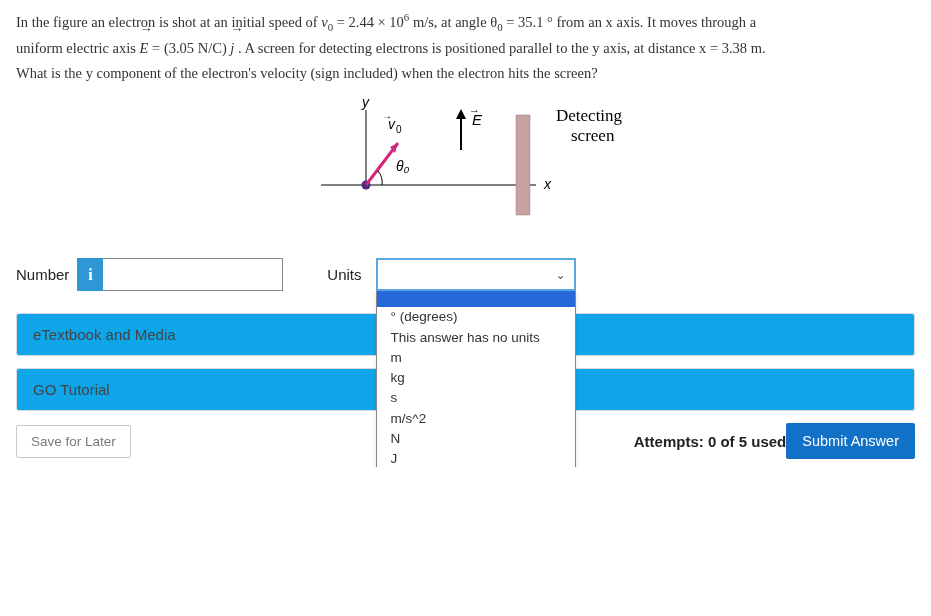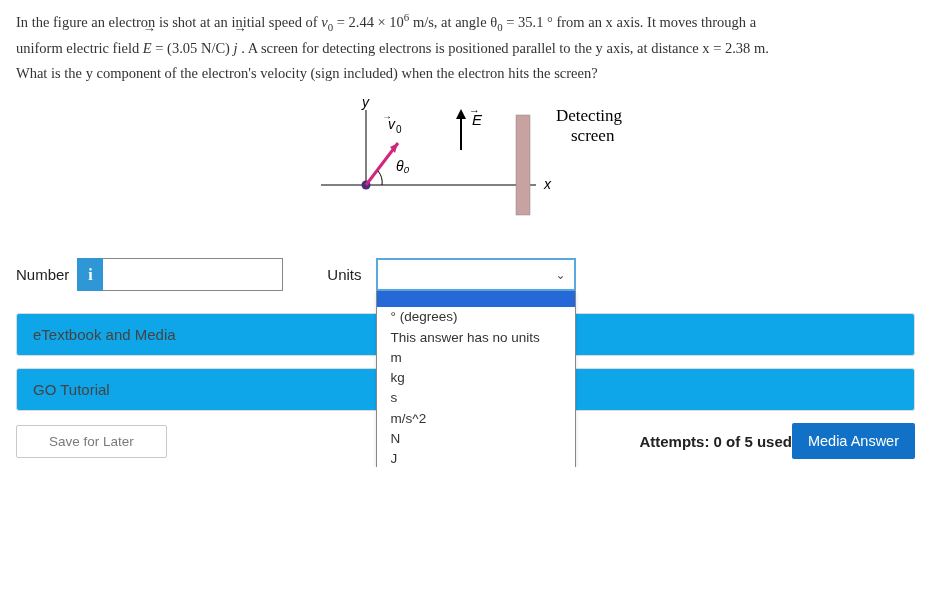"uniform electric field" span { text: field -> axis }
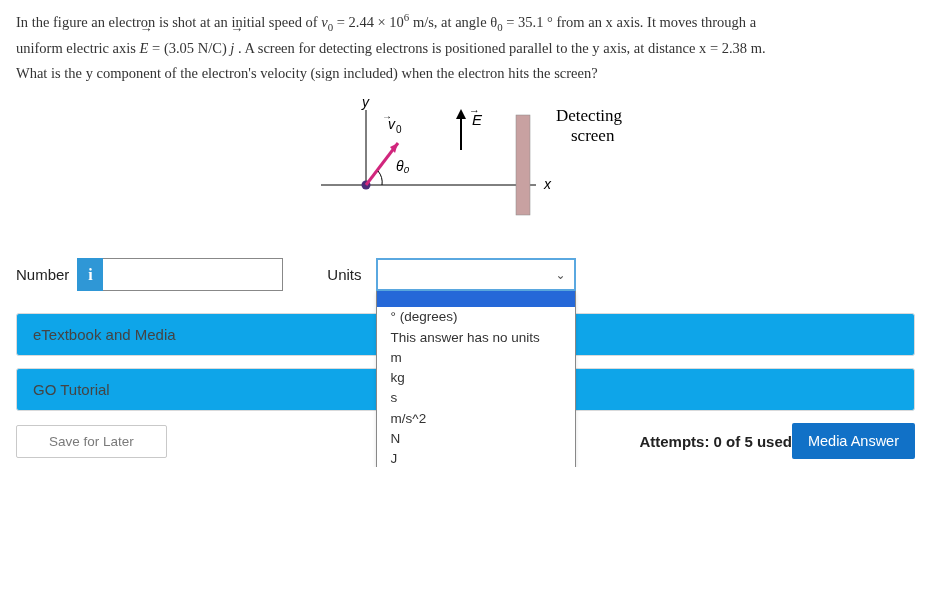". A screen for detecting" span { text: 2.38 -> 3.38 }
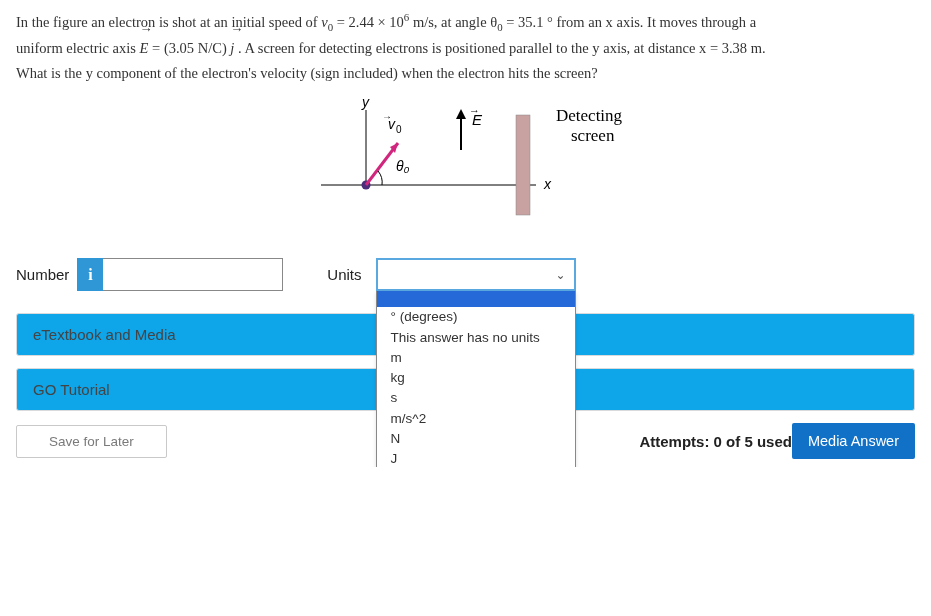"Save for Later" .save-later { padding: 8px 32px -> 8px 14px }
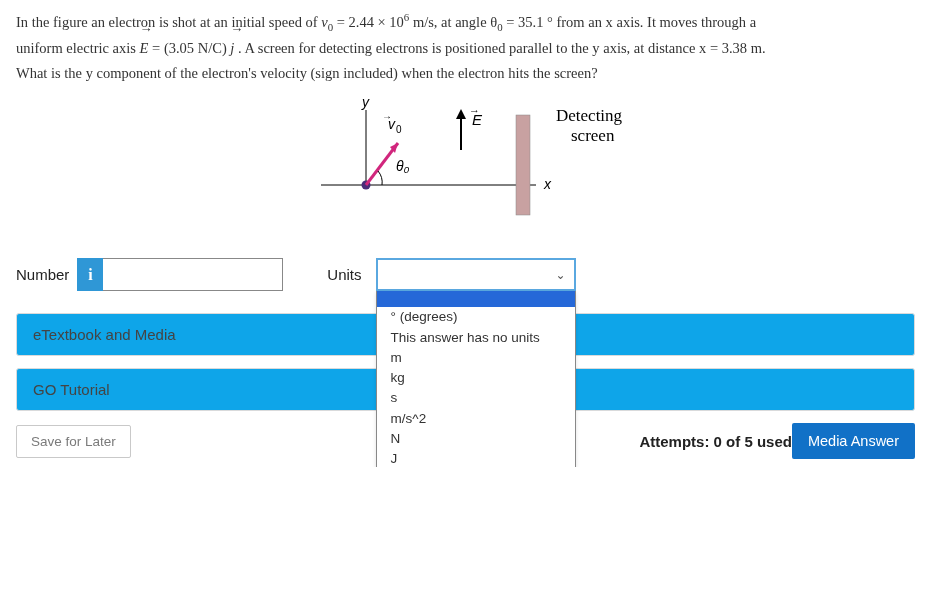"Media Answer" button.submit-btn { text: Media -> Submit }
